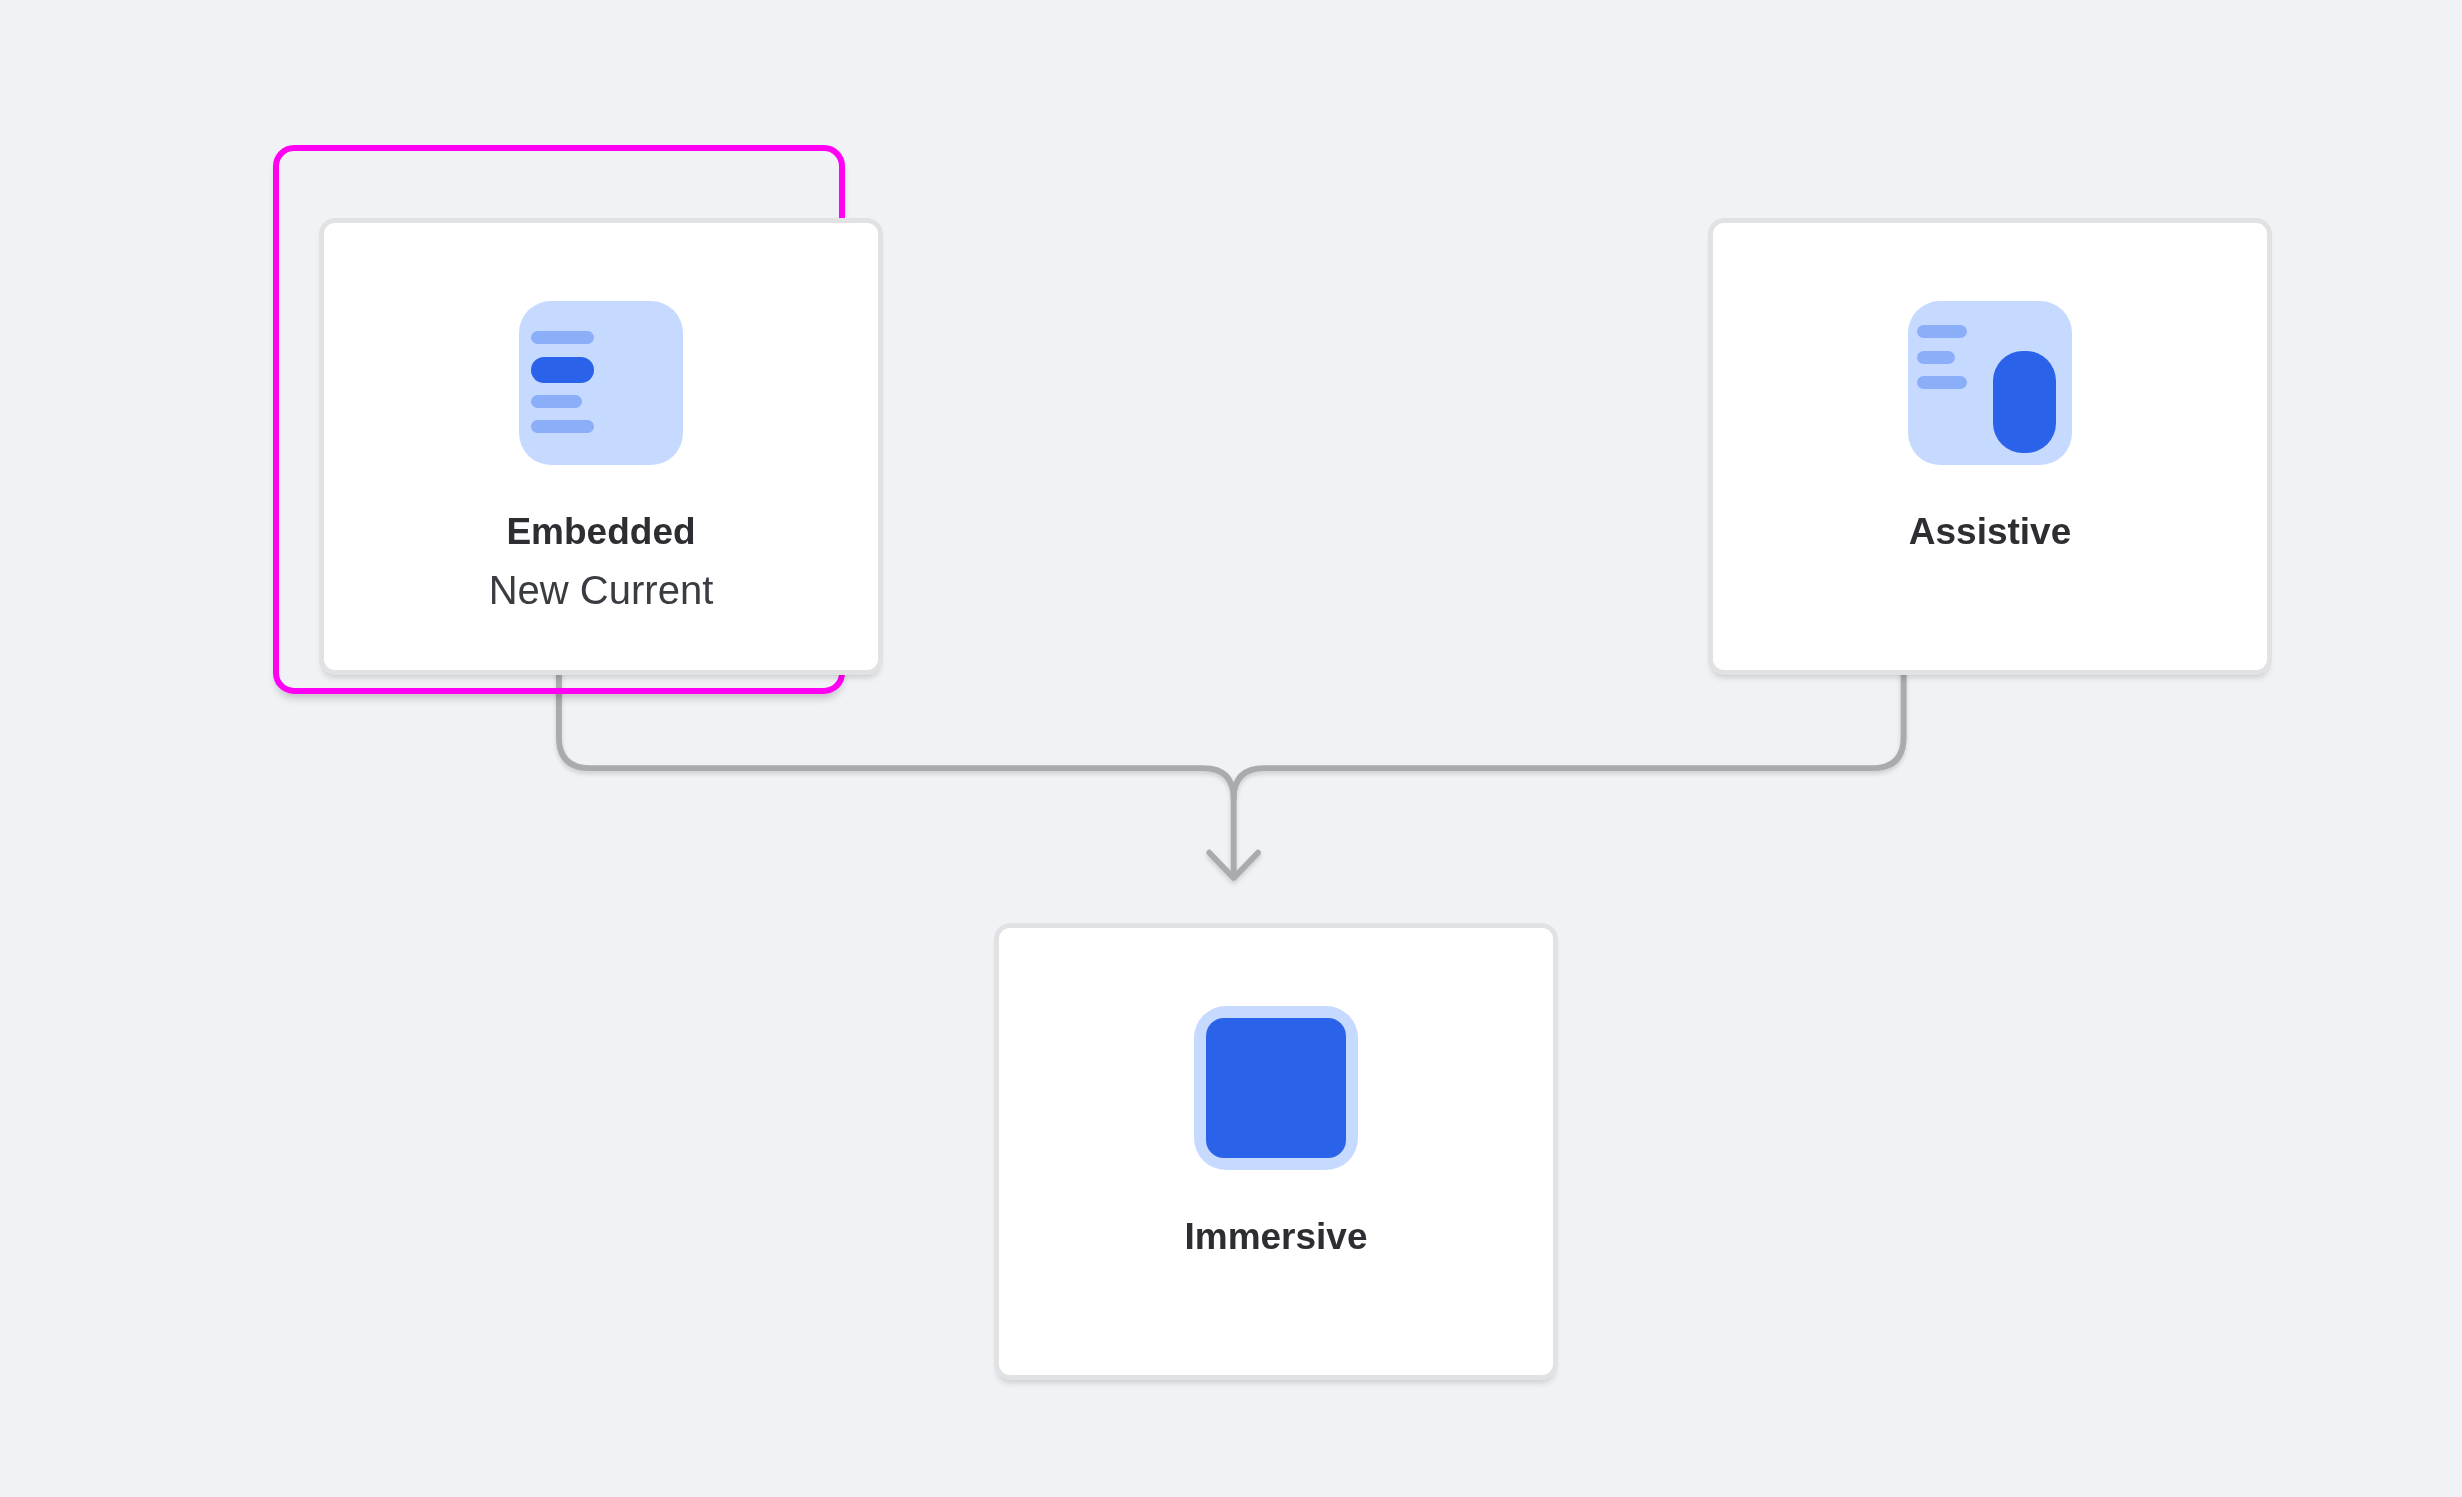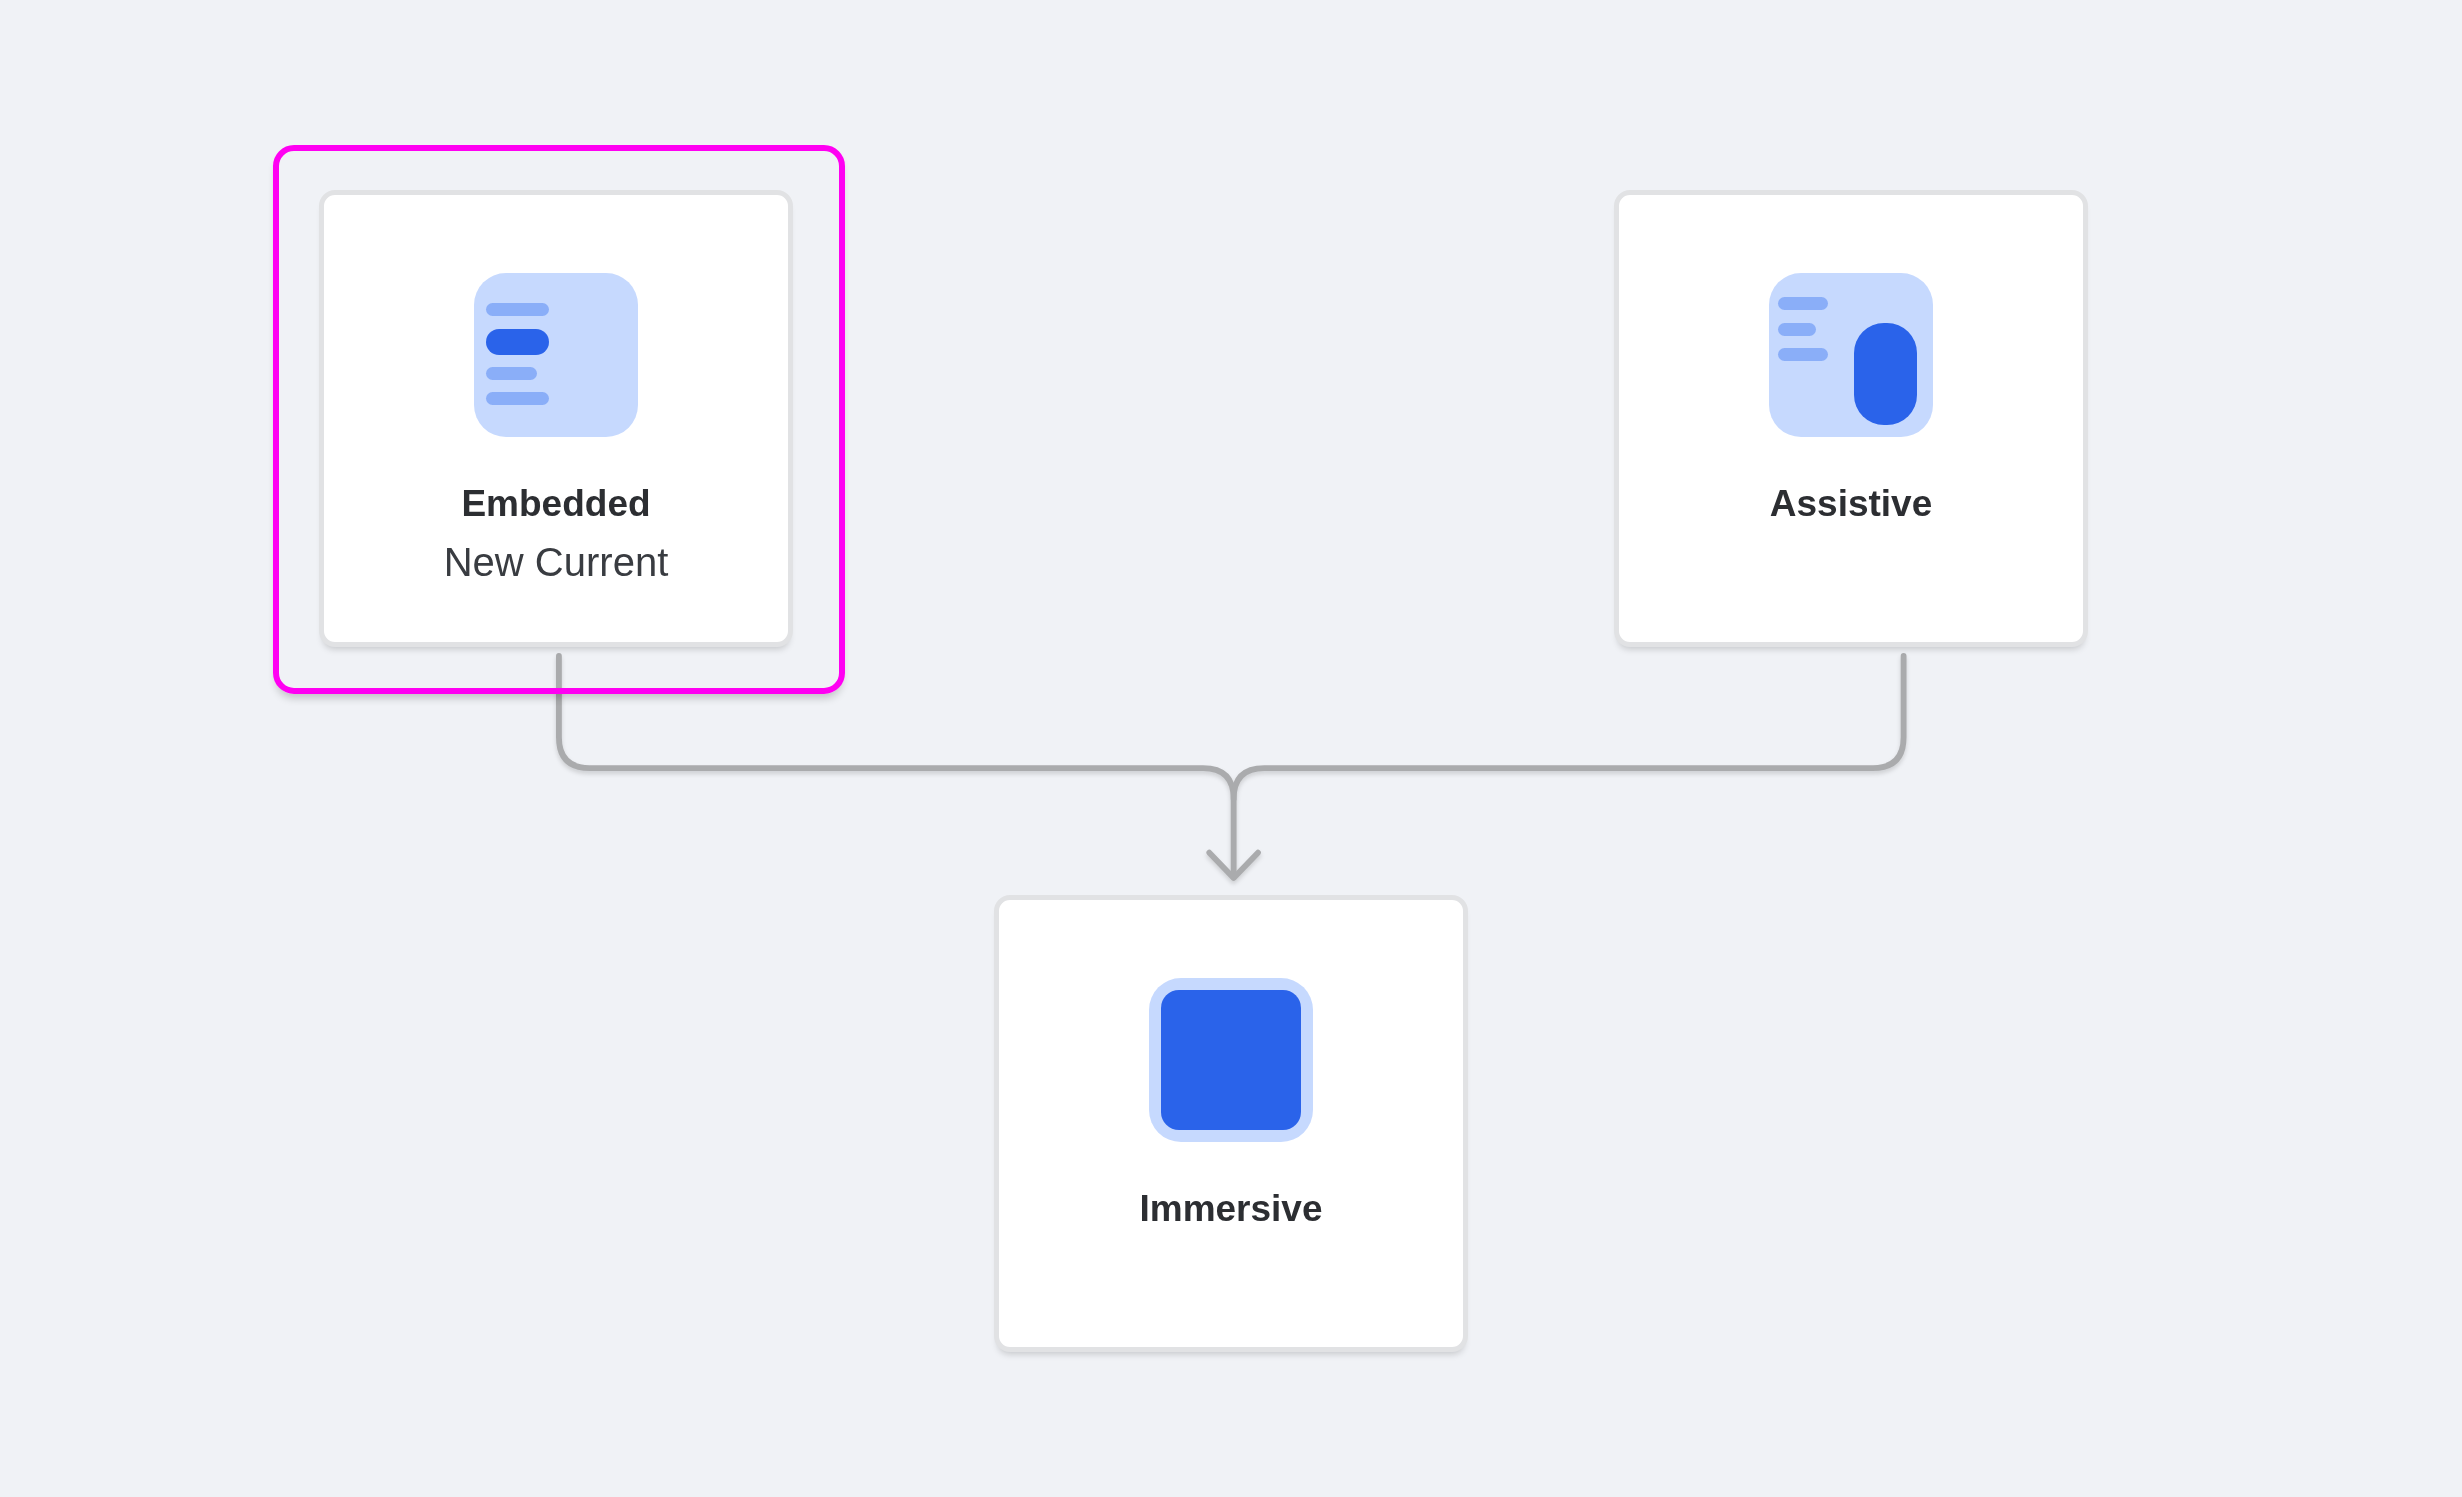"Embedded" .card { margin-top: none -> 28px; width: 474px -> 564px }
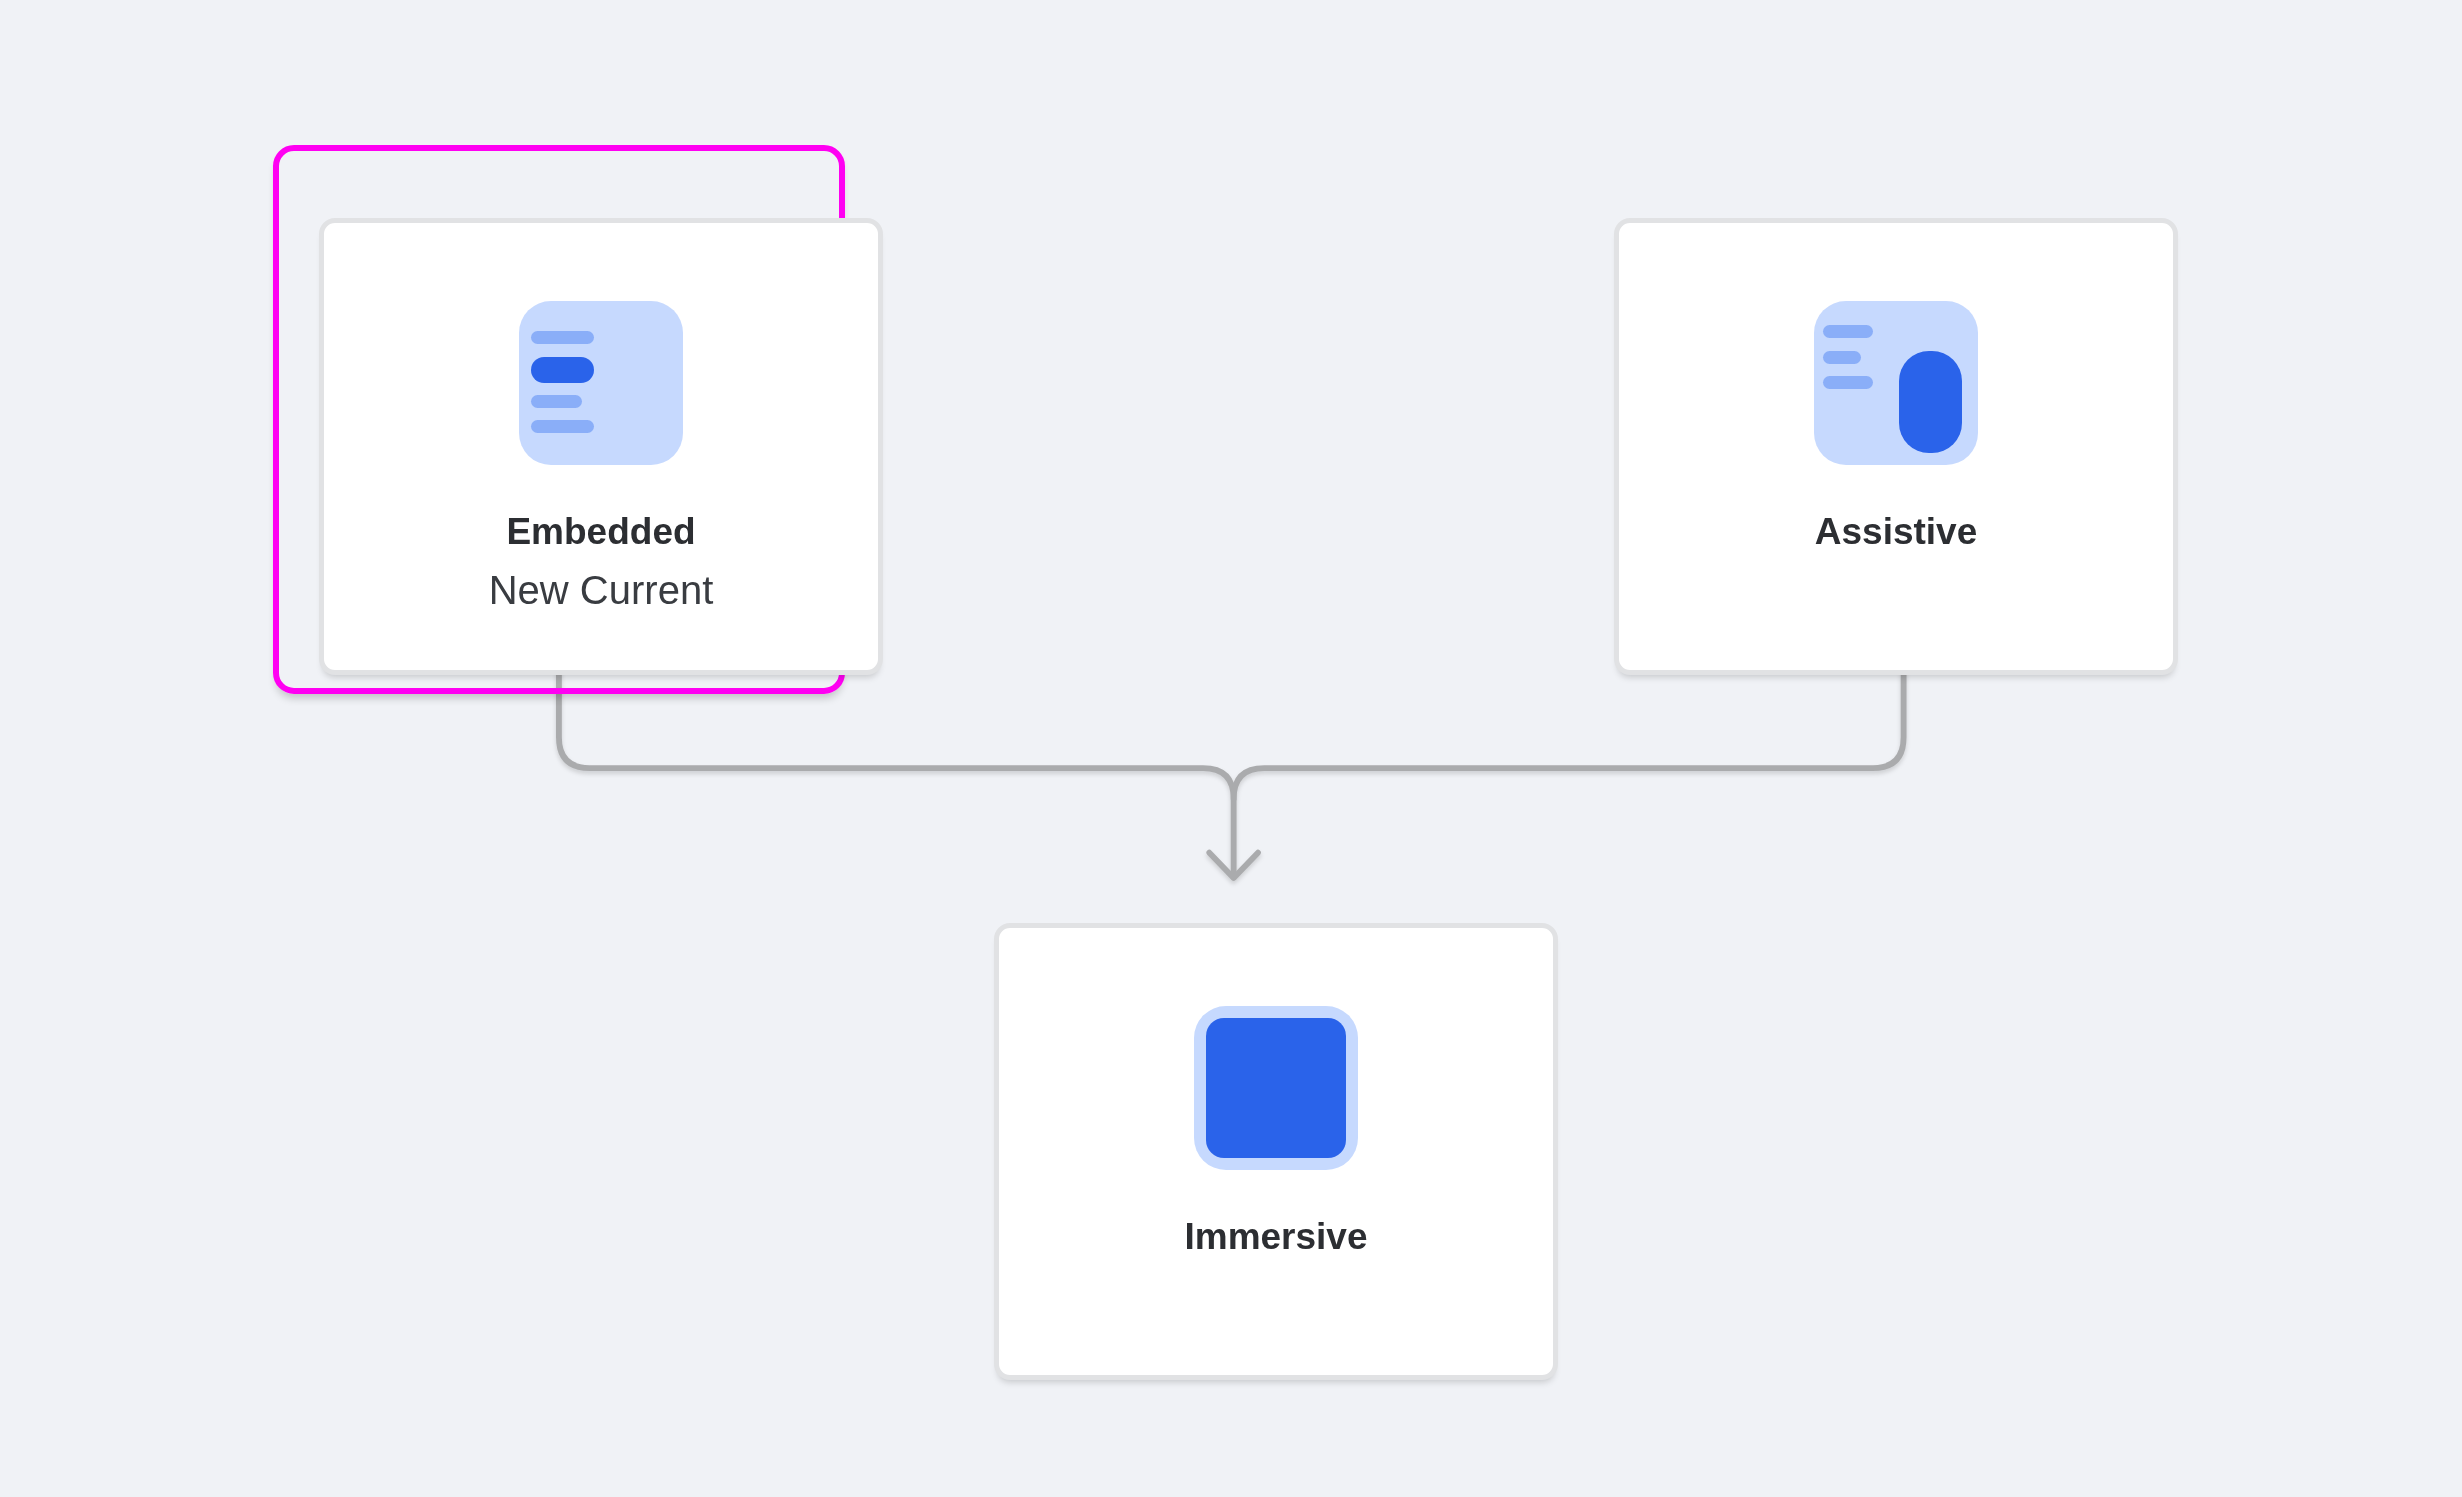"Assistive" .card-assistive { left: 1614px -> 1708px }
